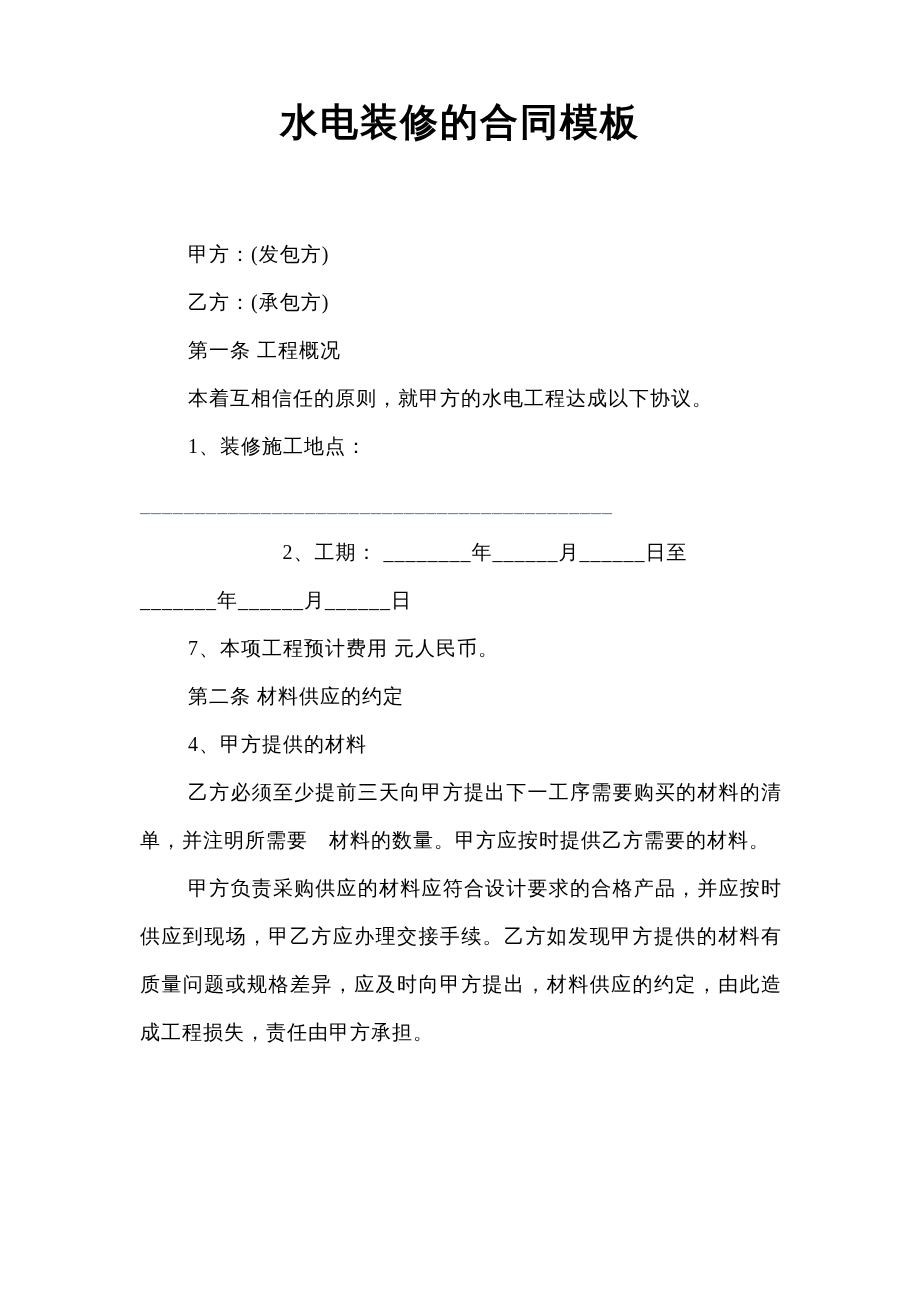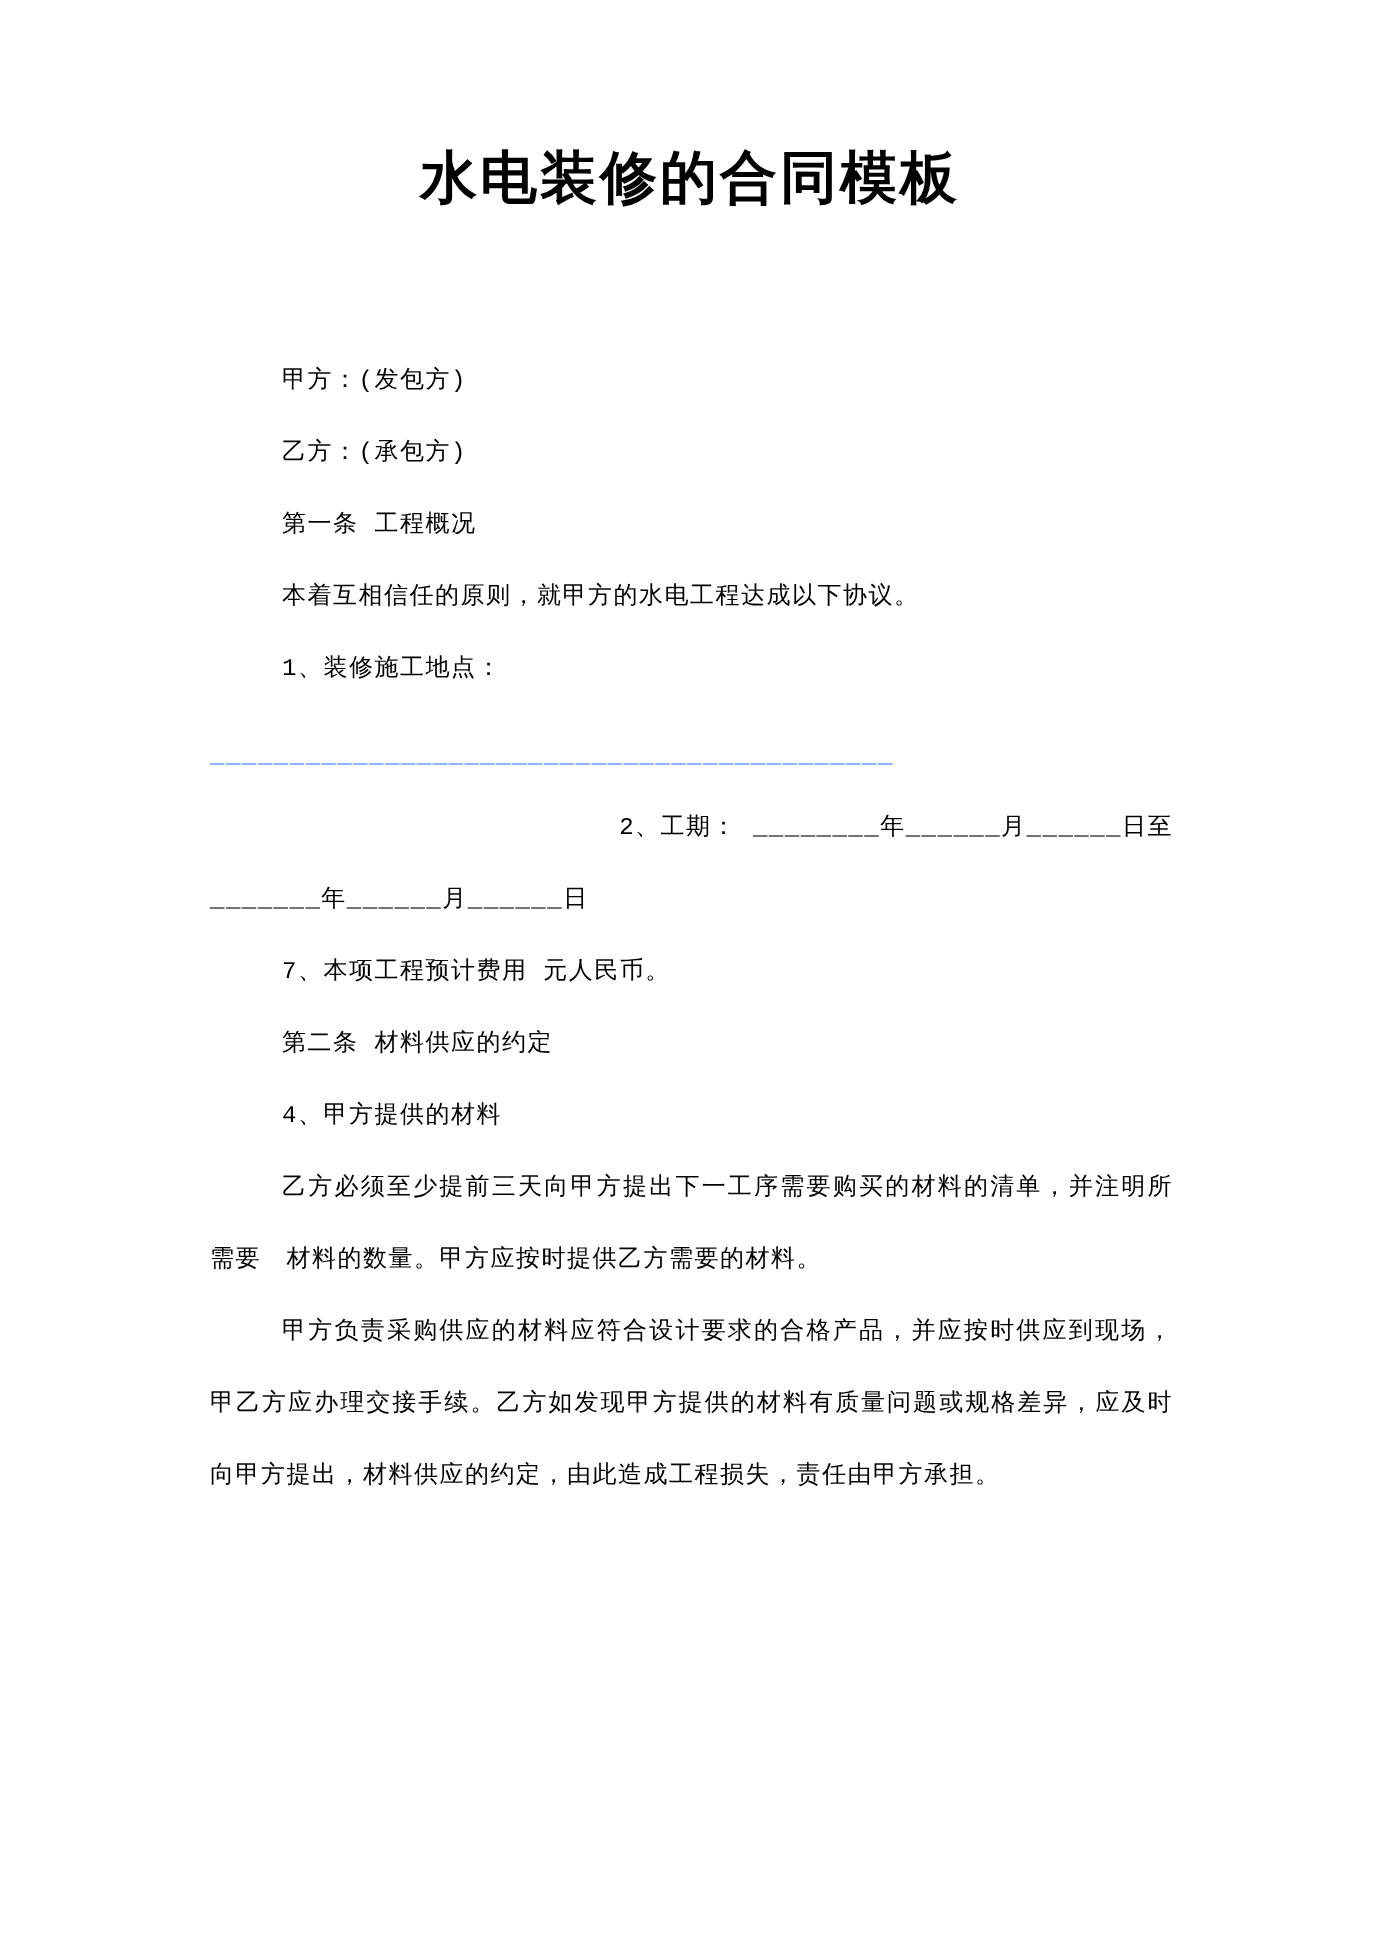"水电装修的合同模板" .page { font-family: Liberation Mono, monospace -> Liberation Serif, serif }
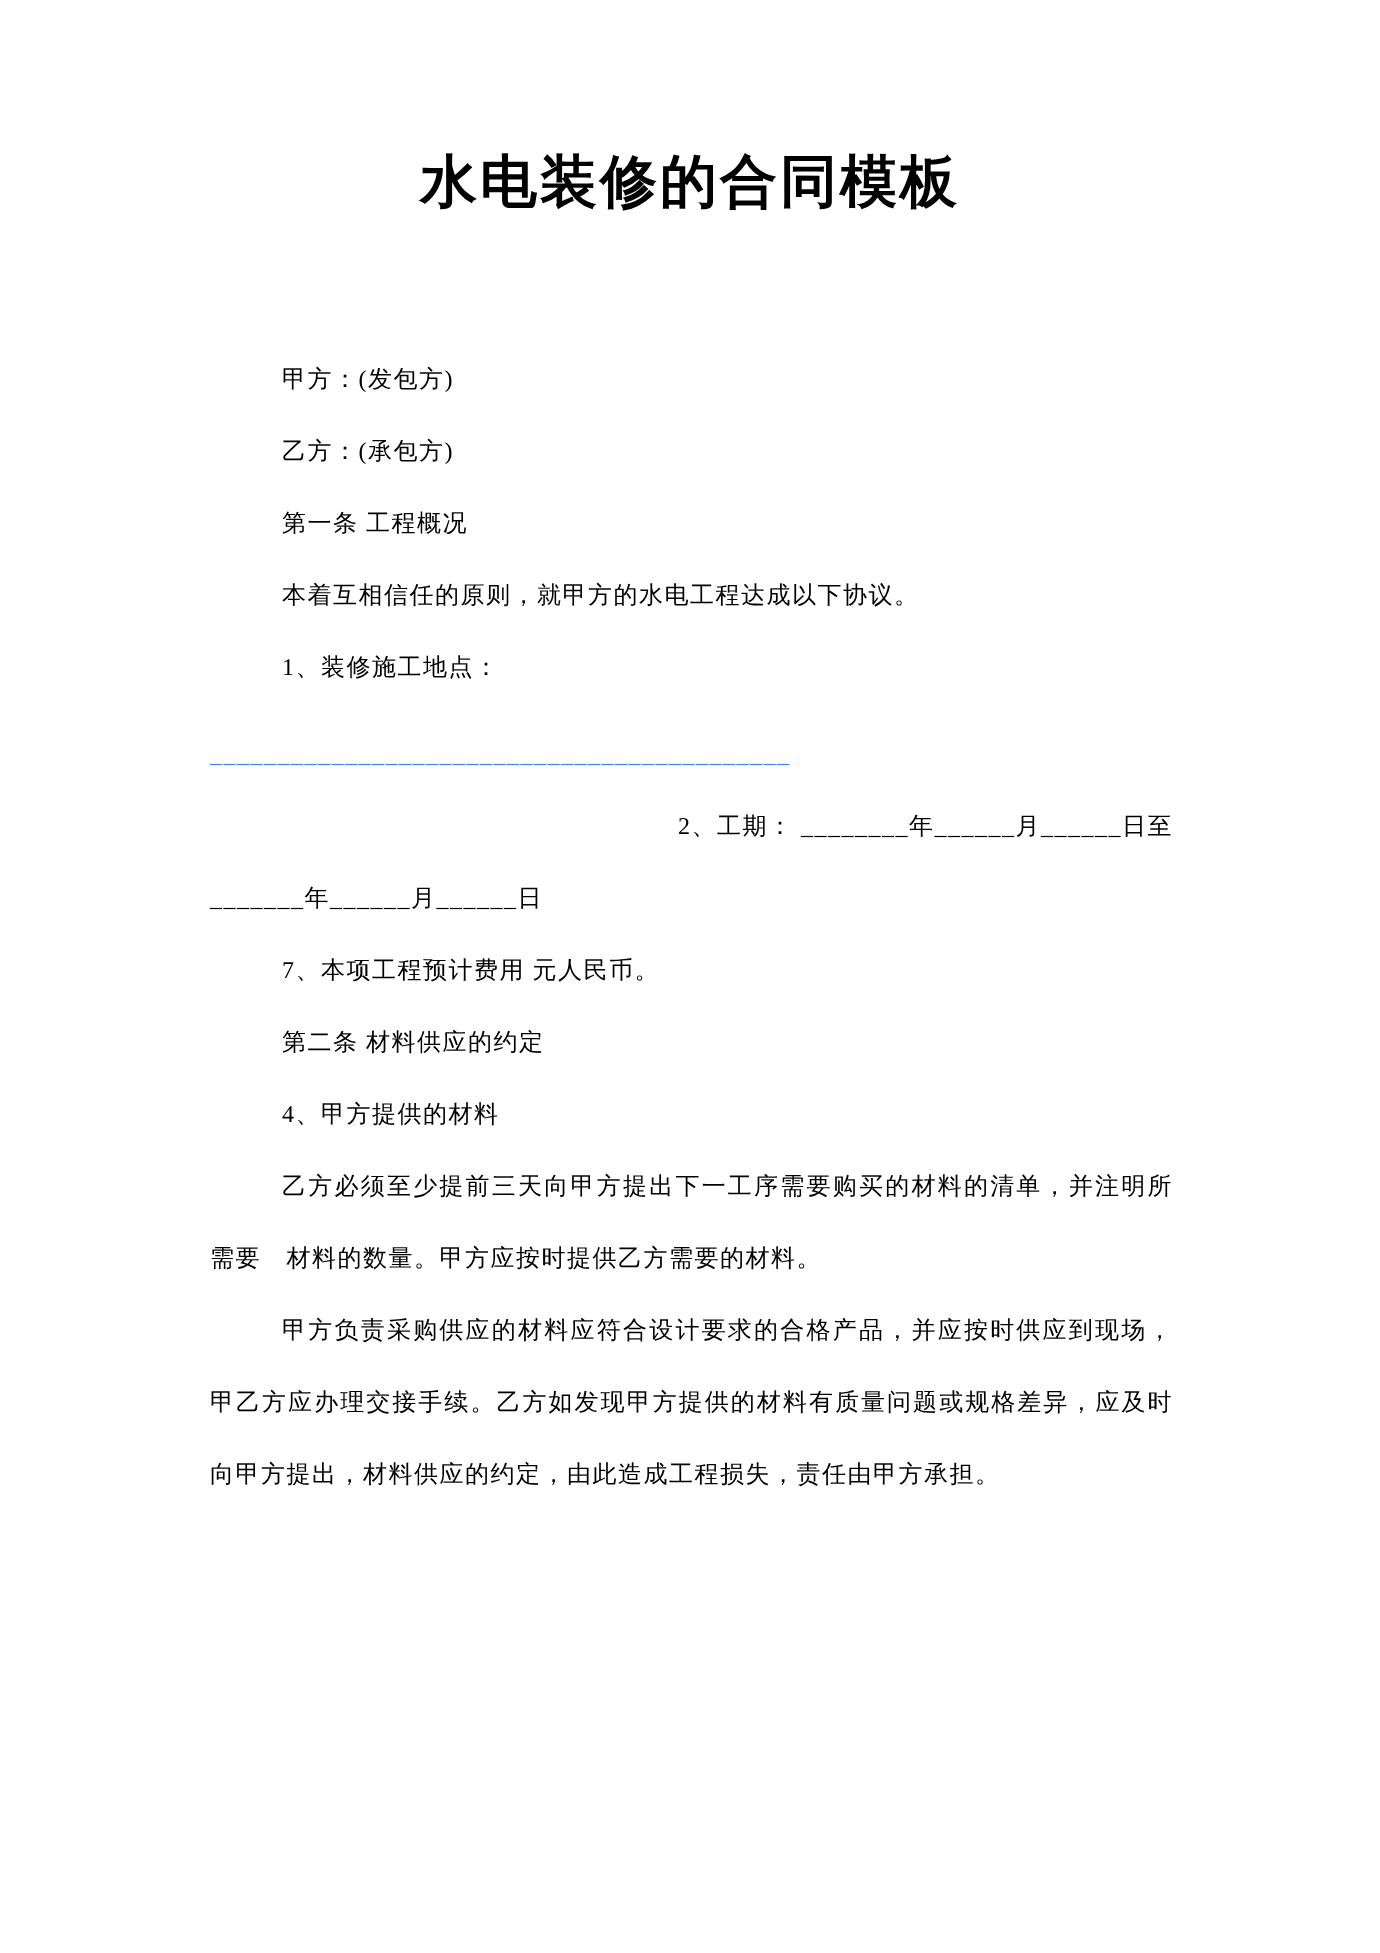"甲方：(发包方)" .doc-body { font-size: 16px -> 20px }
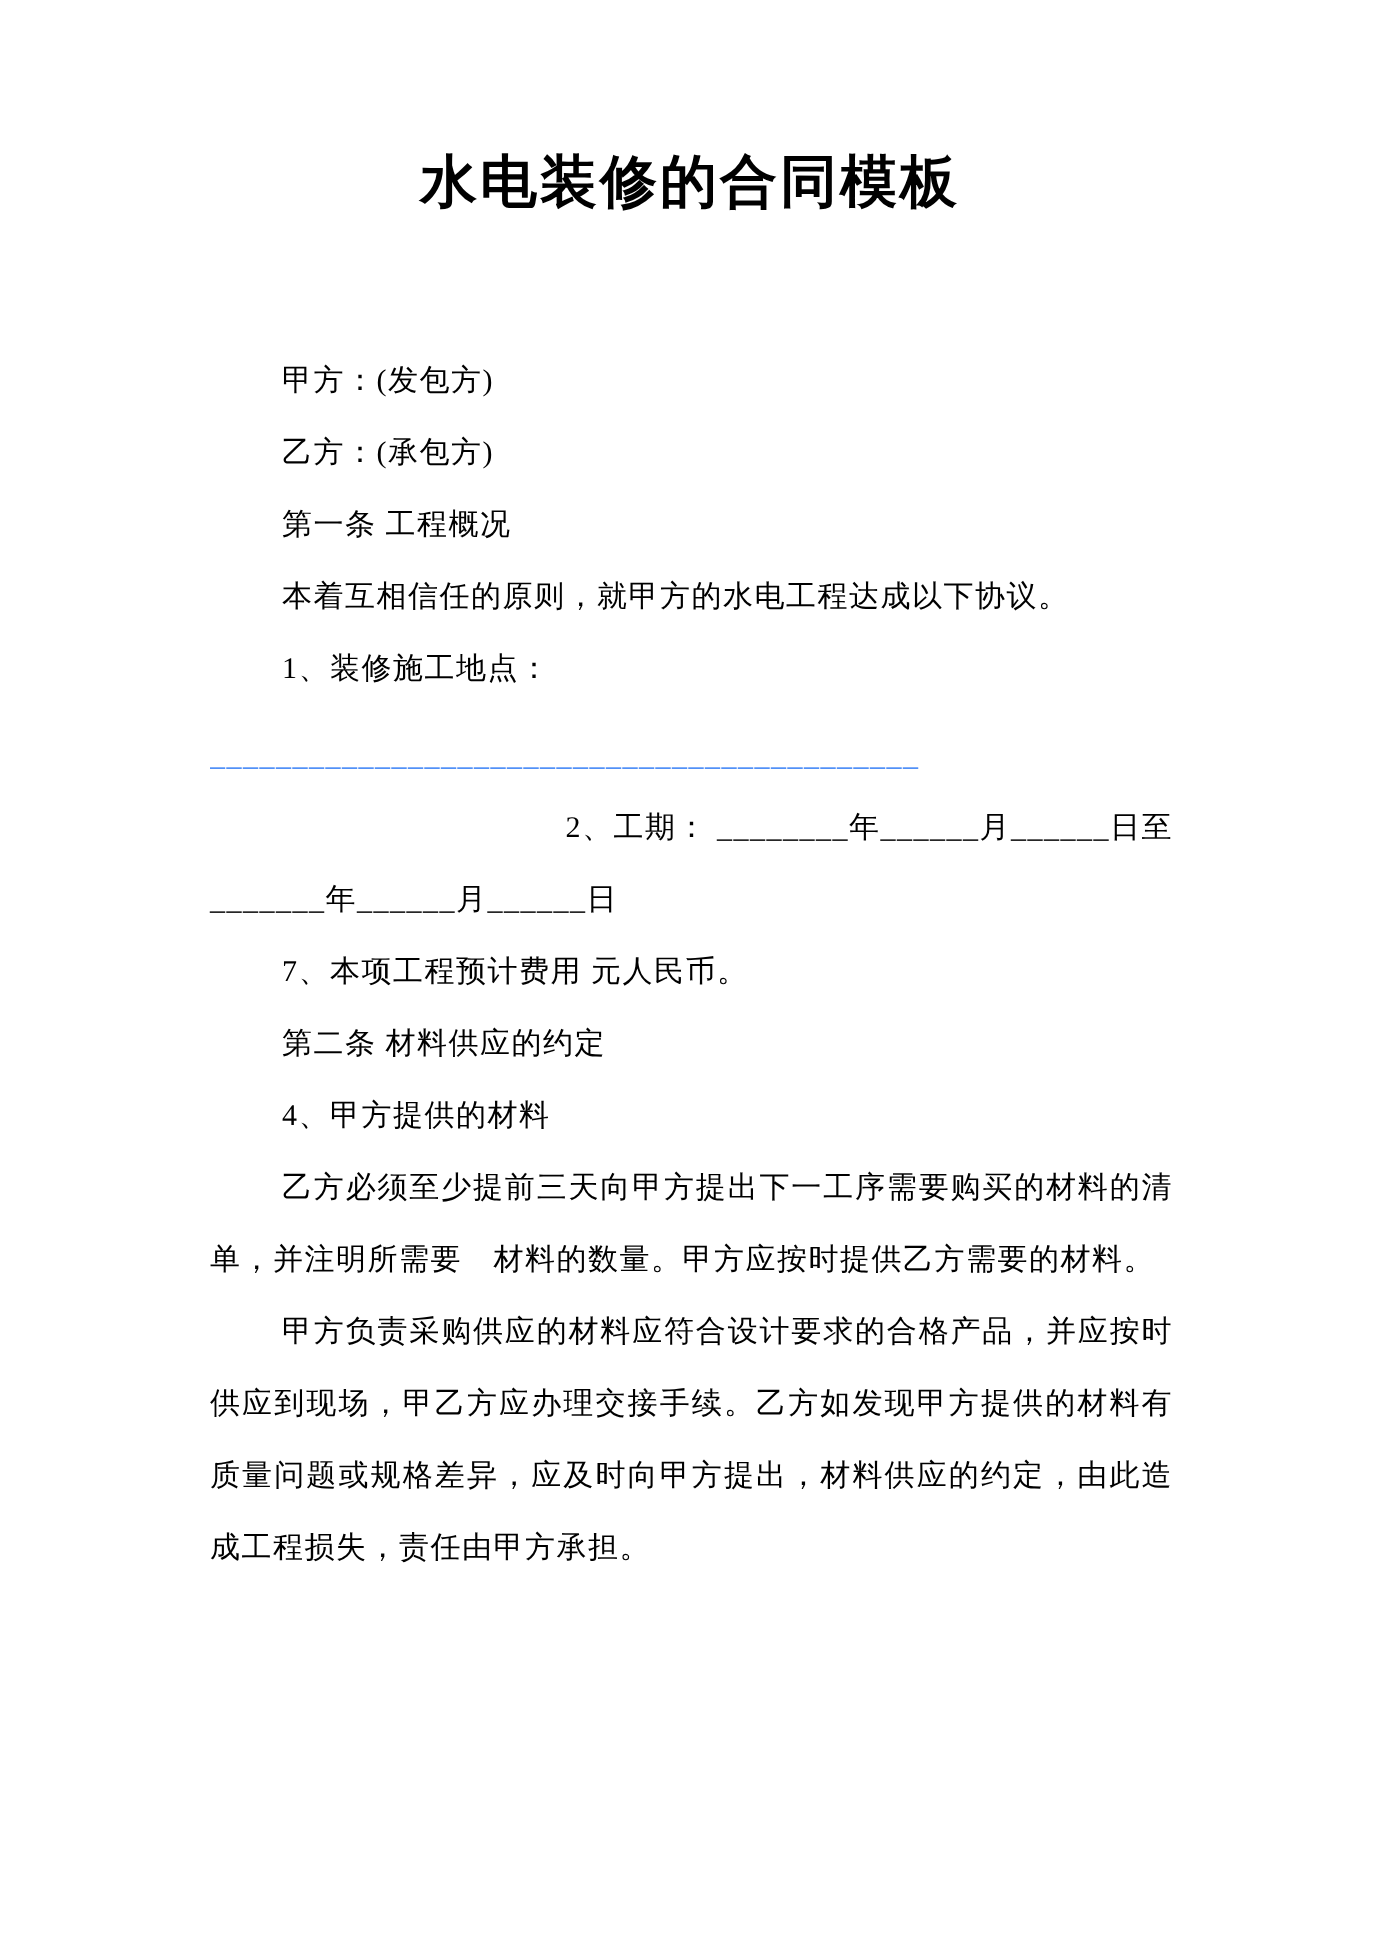"2、工期： ________年______月______日" .flex-line { justify-content: flex-end -> center }
